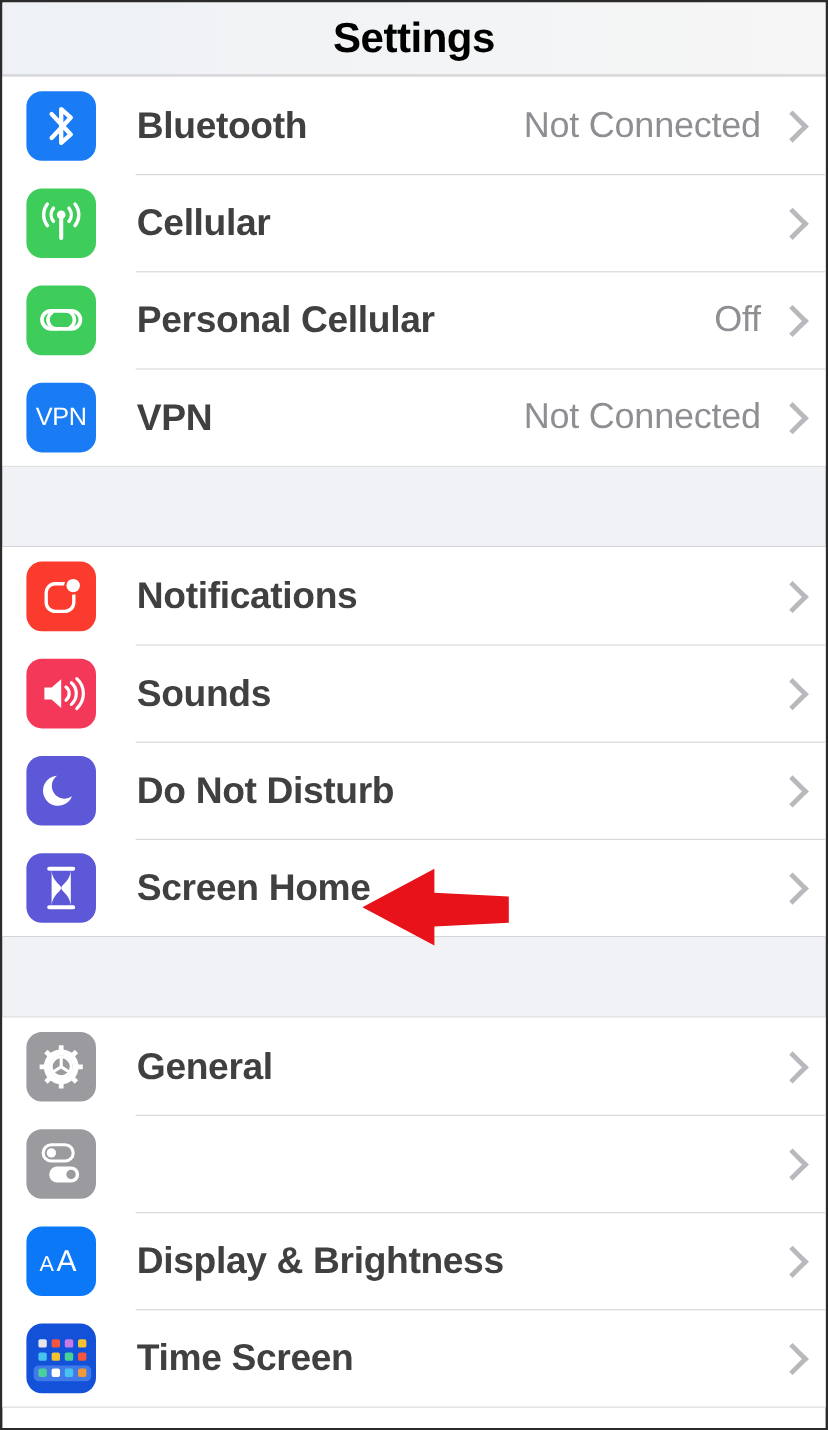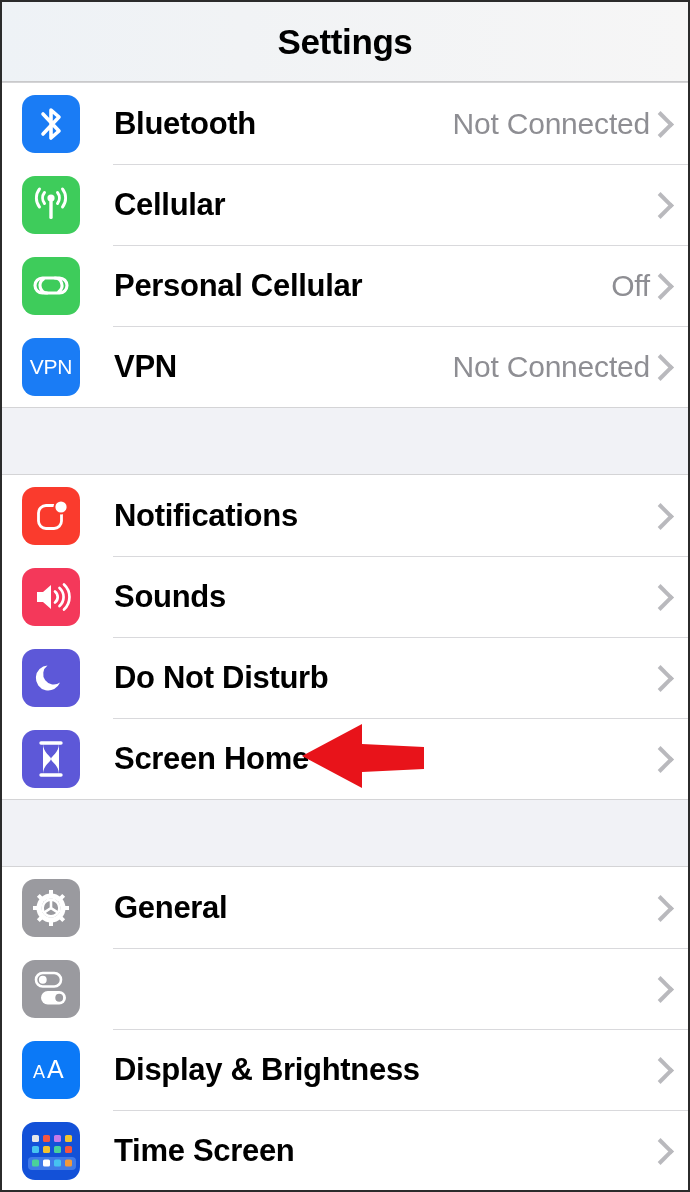"Settings" .nav-bar { height: 80px -> 61px }
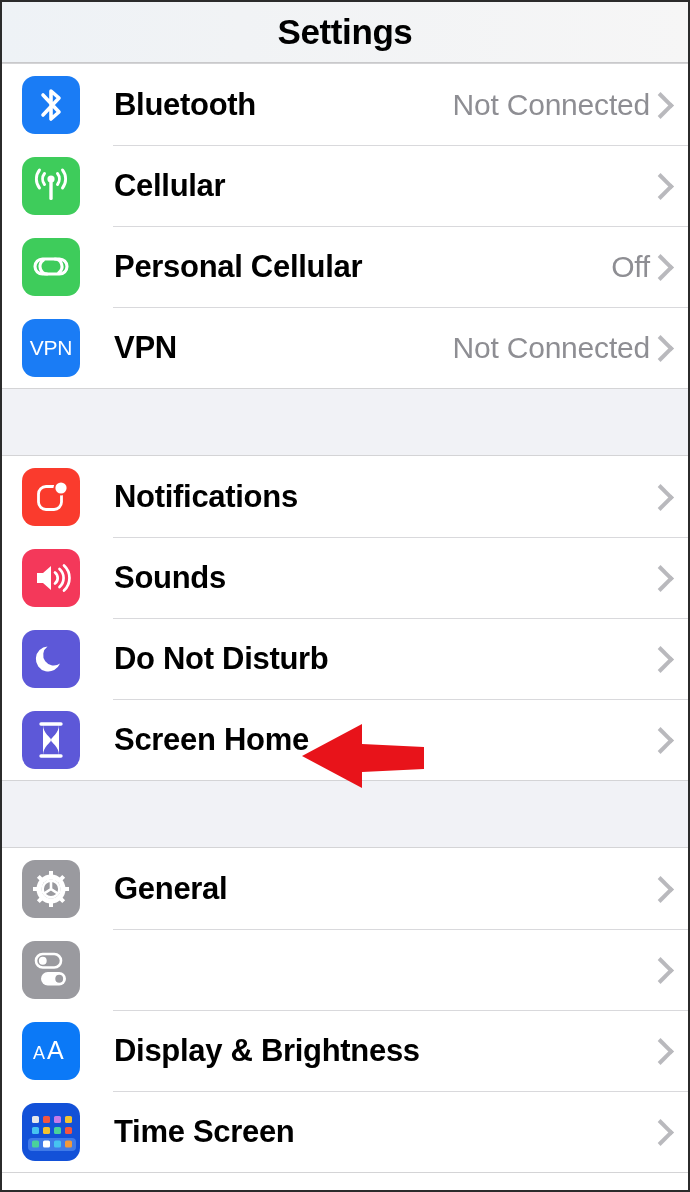"Bluetooth" .row-label { color: #000000 -> #404040 }
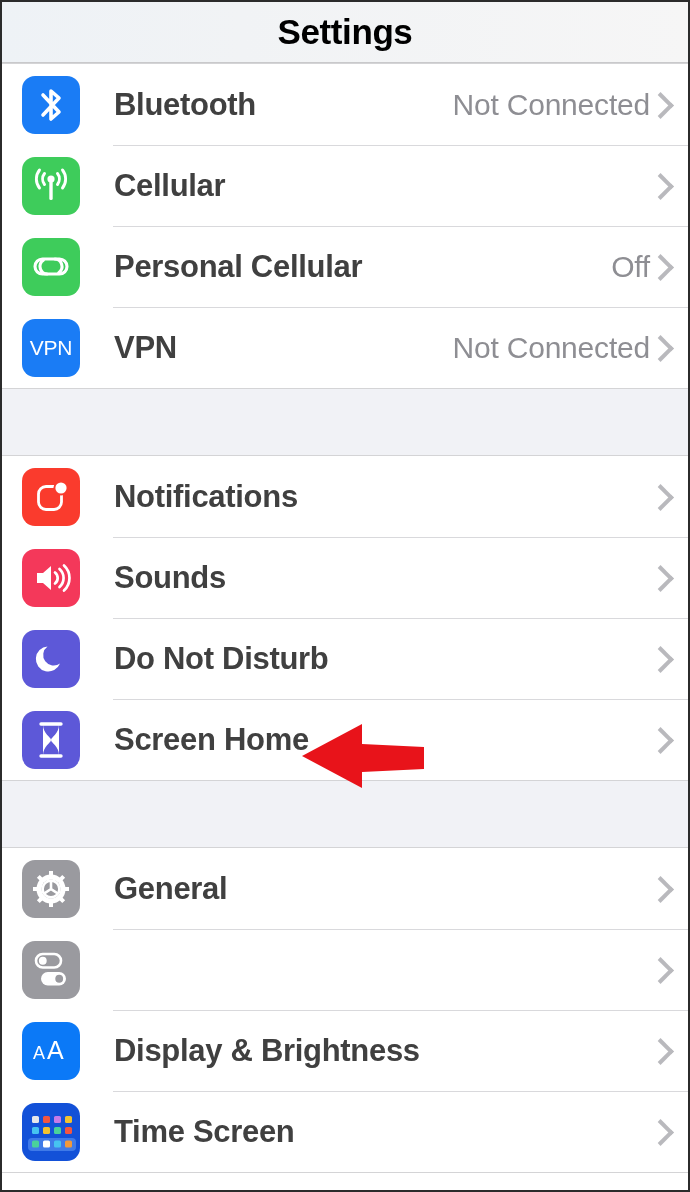"Not Connected" .row-right { gap: none -> 16px }
